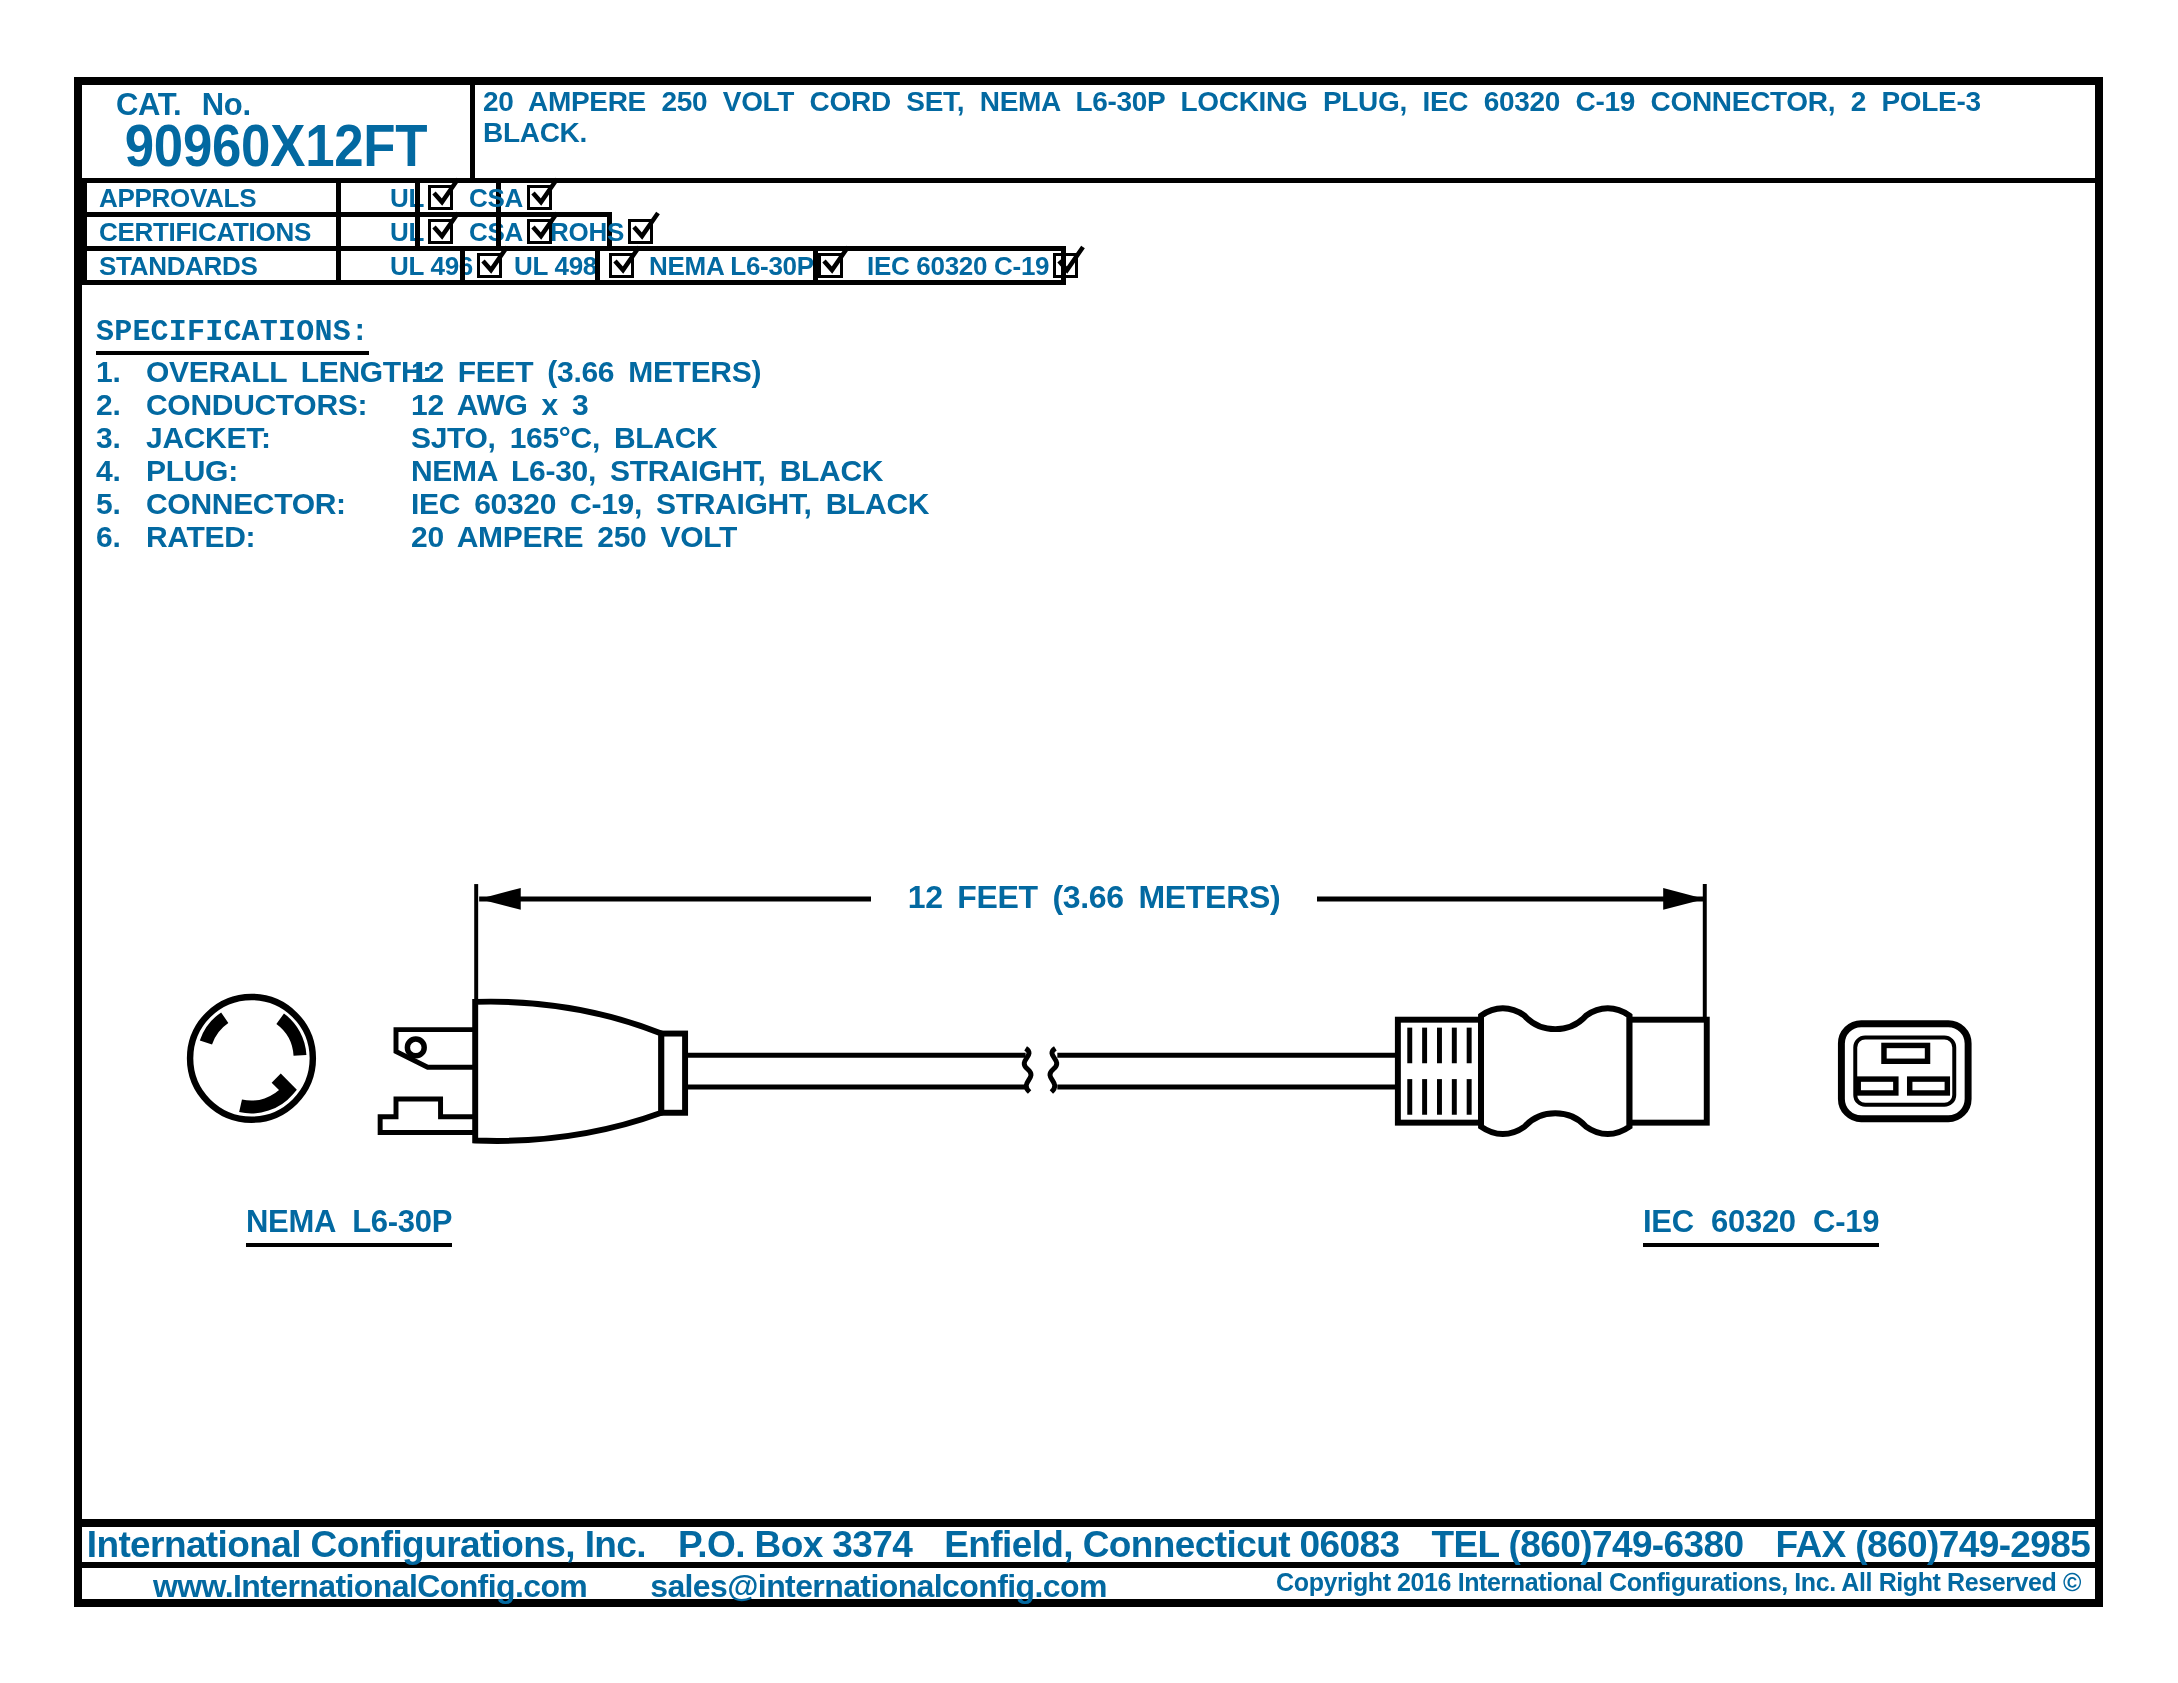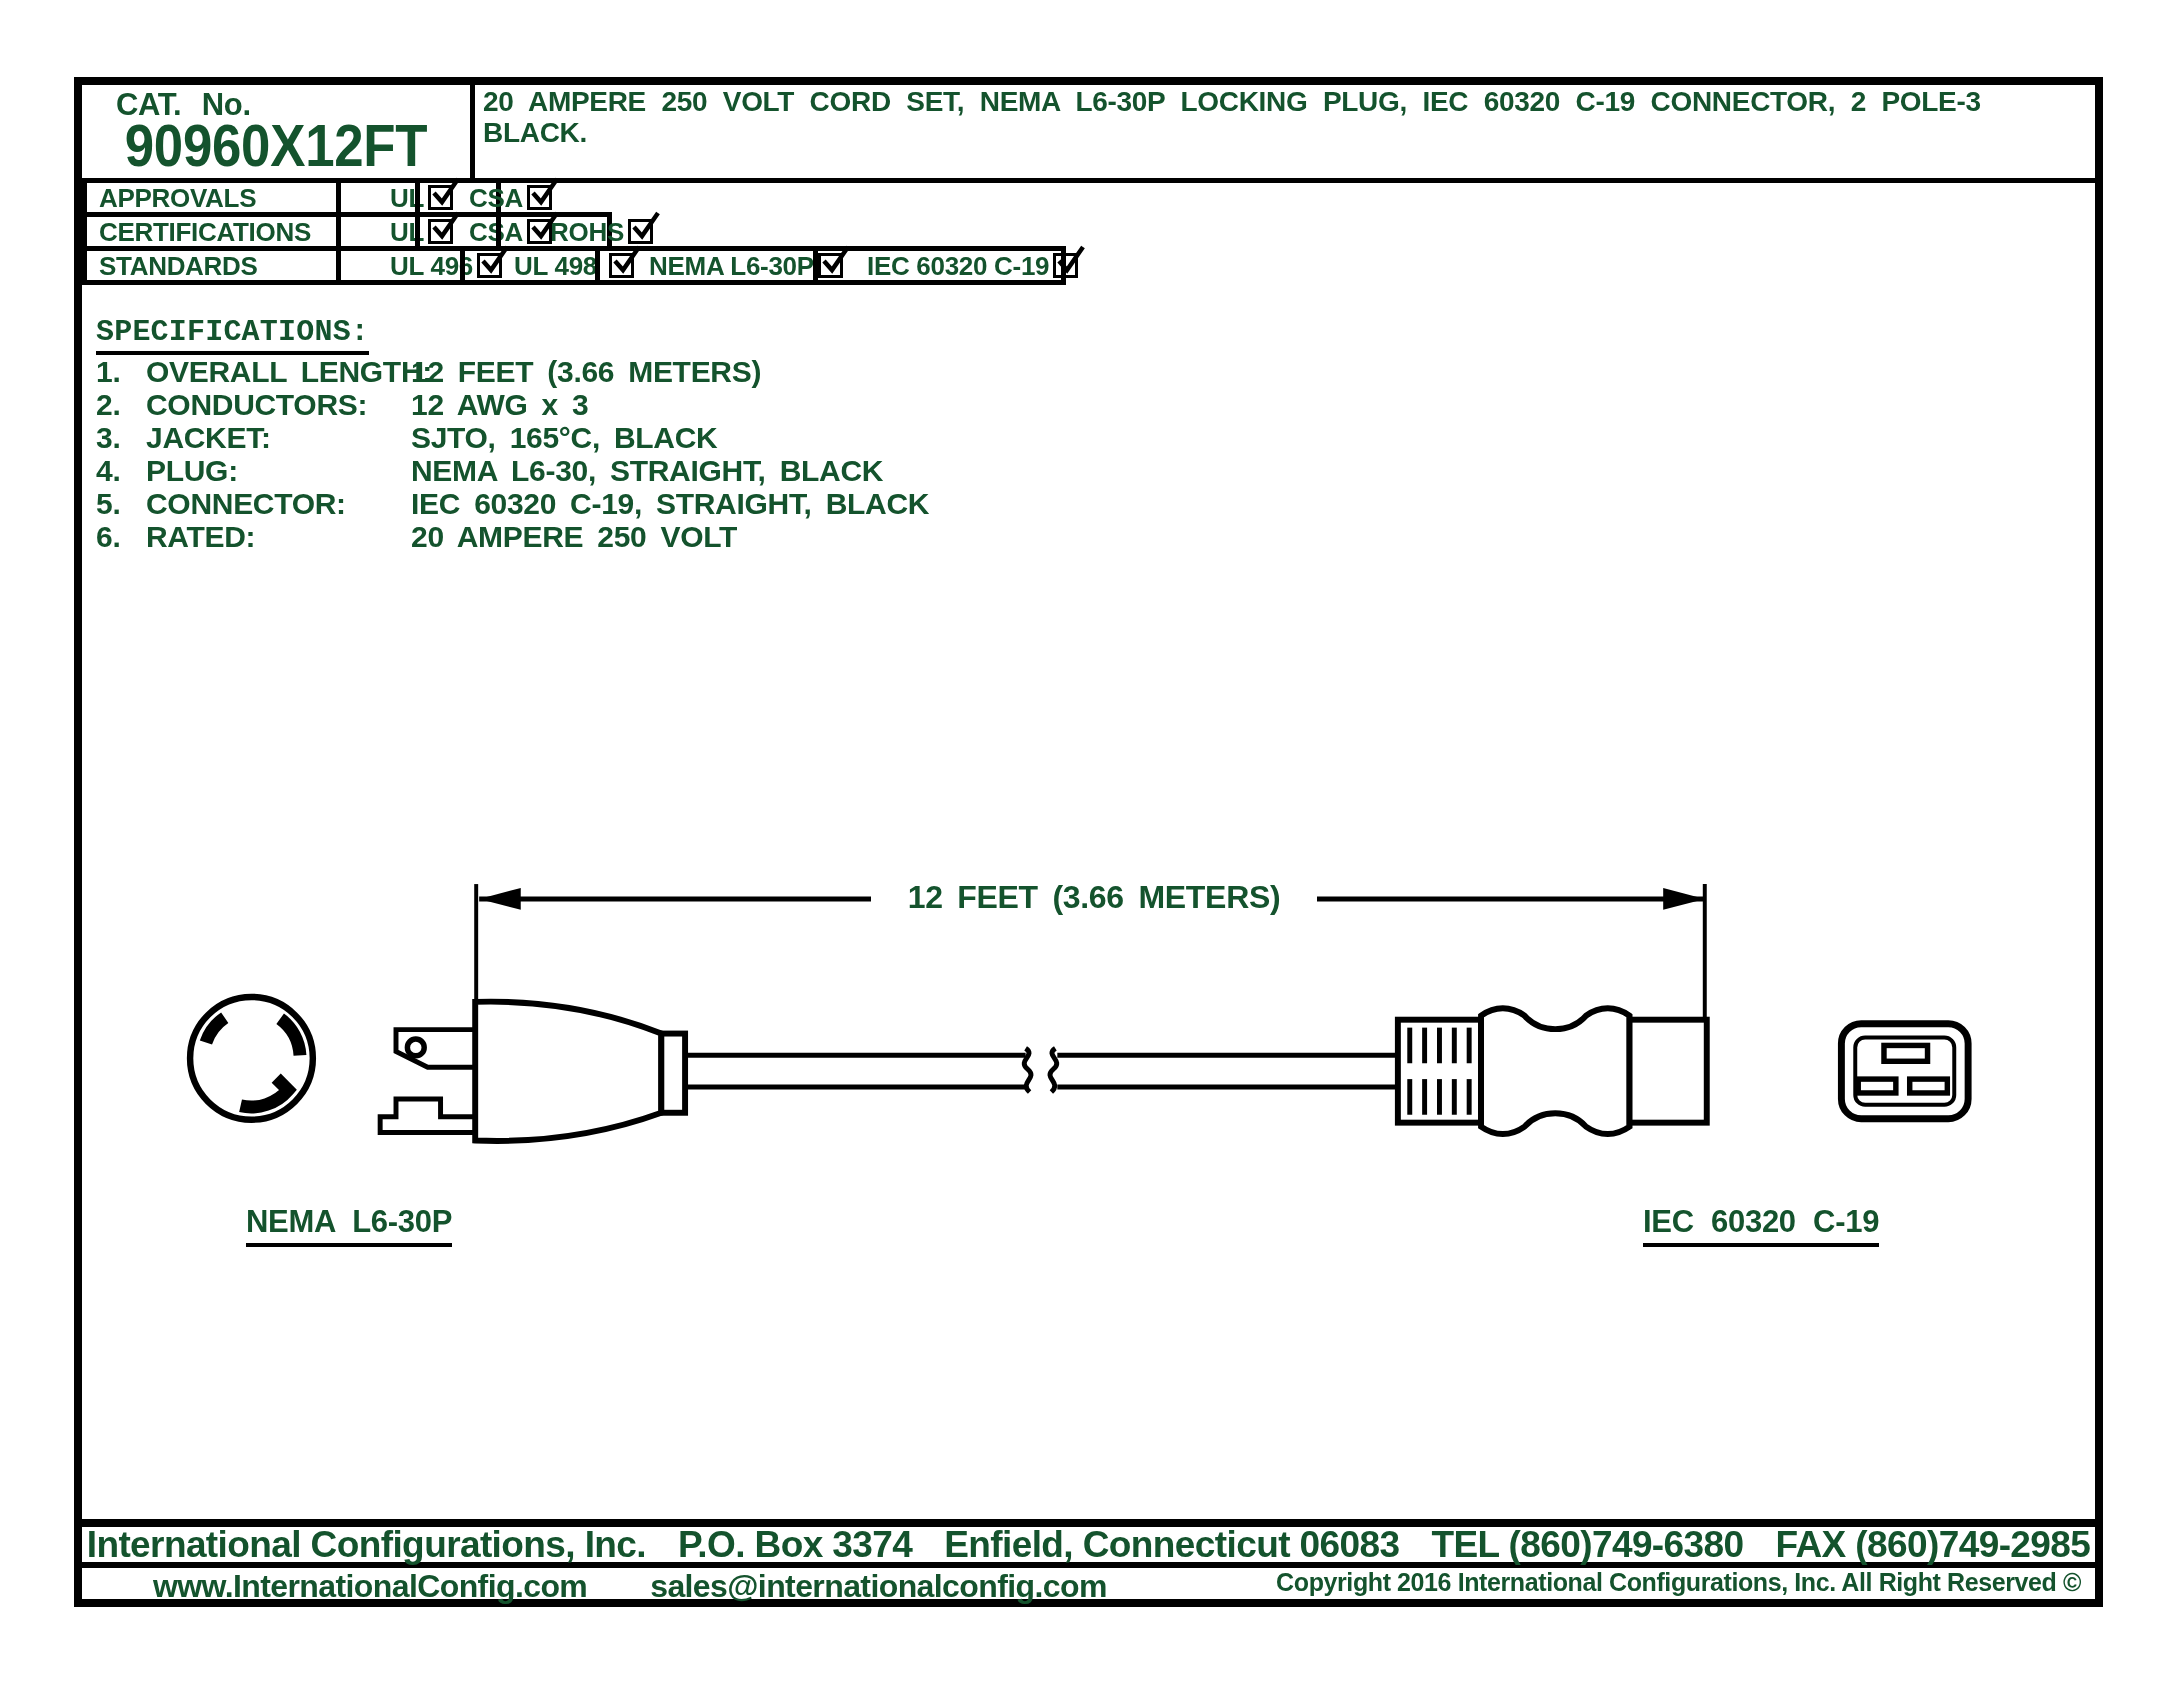"CAT. No." #page { color: #14532d -> #0369a1 }
